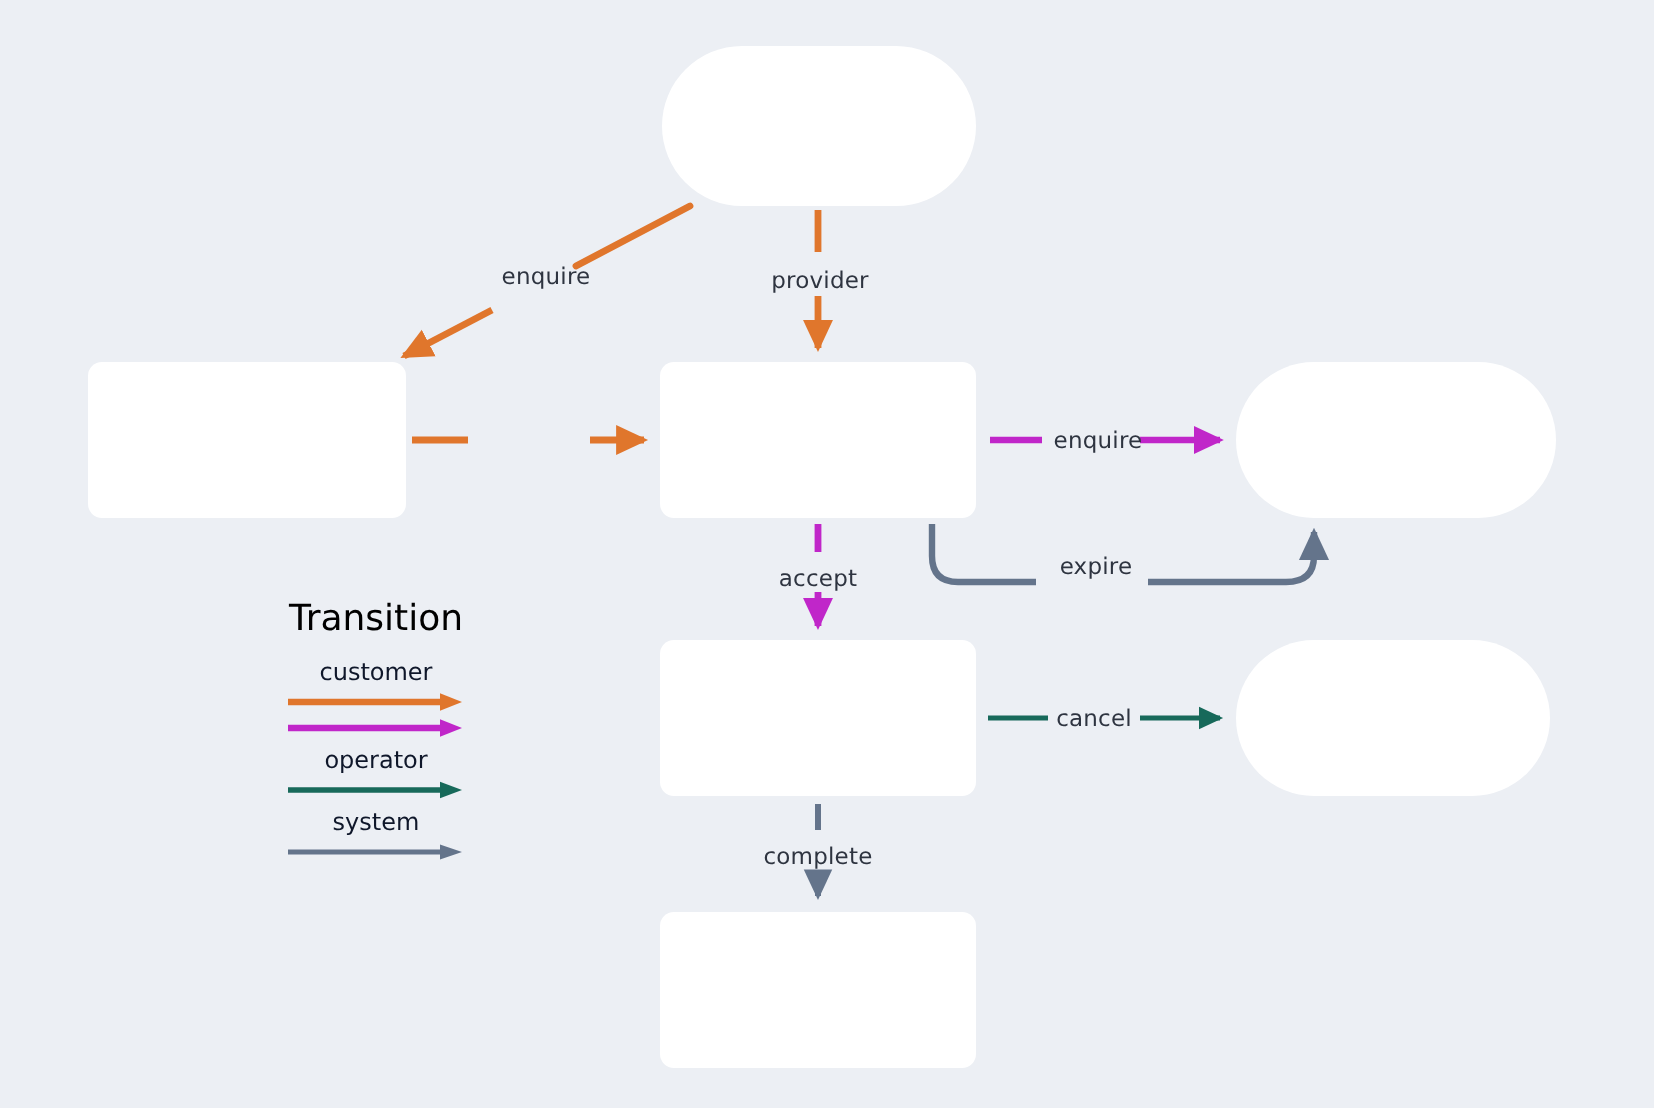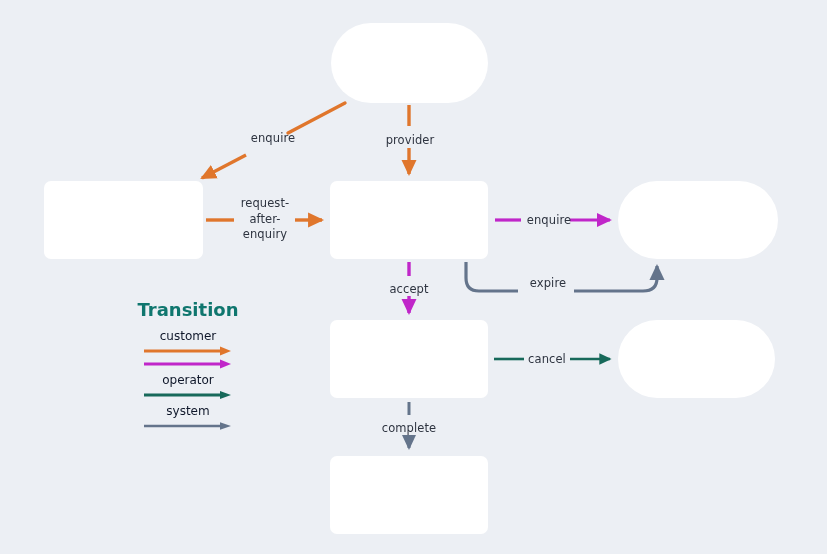"request-" div.edge-label { html: <div>request- after- enquiry</div> -> none }
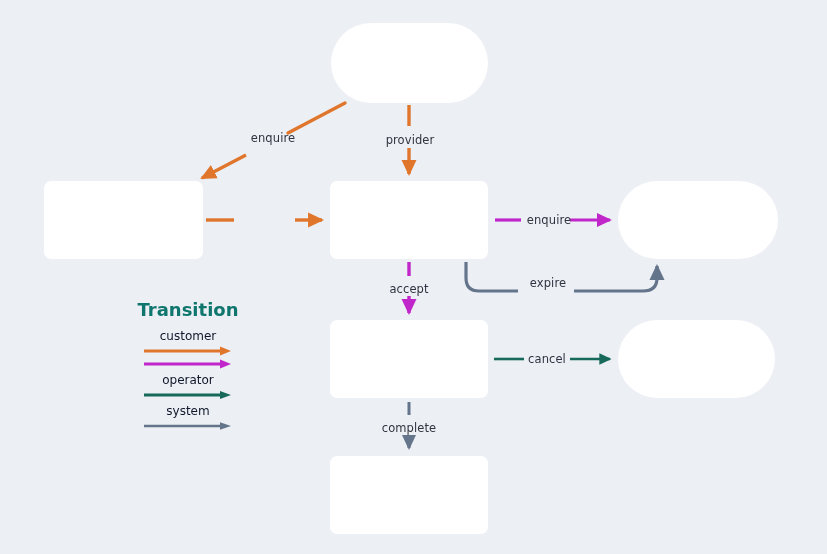"Transition" .legend-title { color: #0f766e -> #000000; font-weight: 700 -> 400 }
